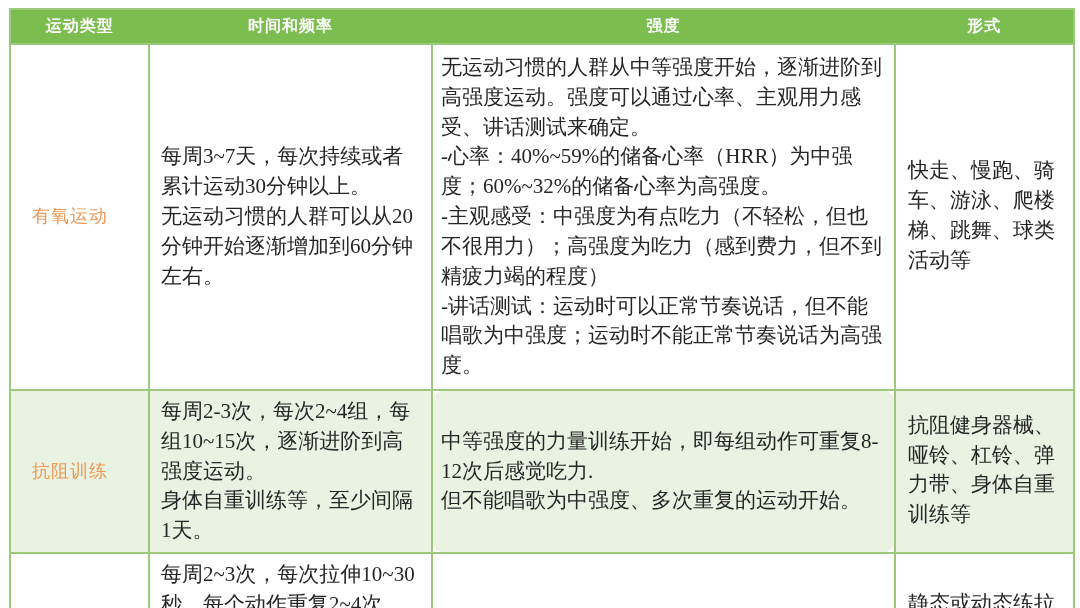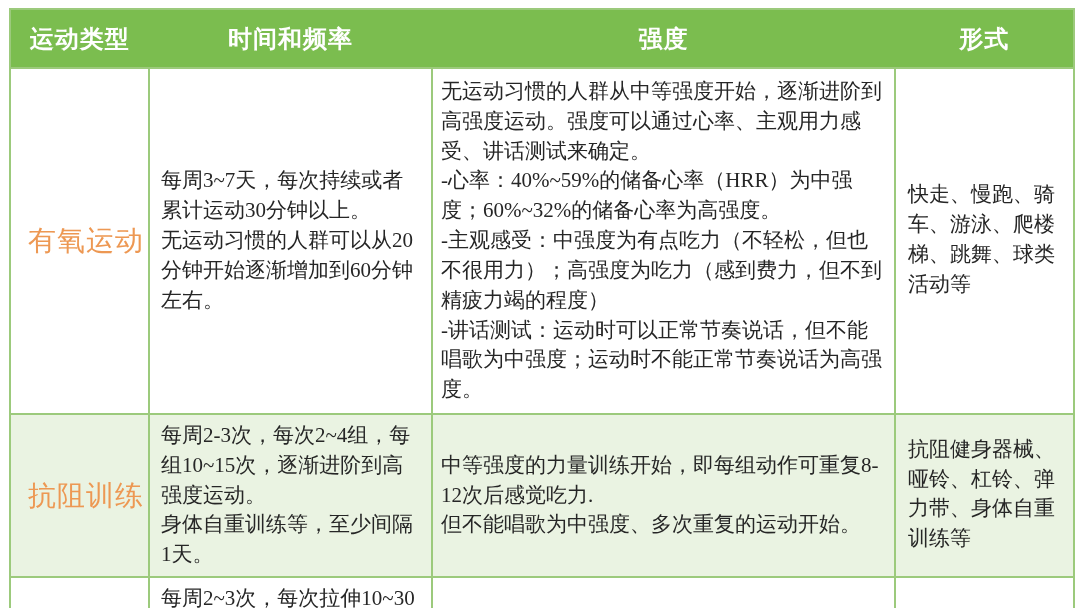"运动类型" .exercise-table th { font-size: 24px -> 16px; padding: 12px 4px -> 0 4px }
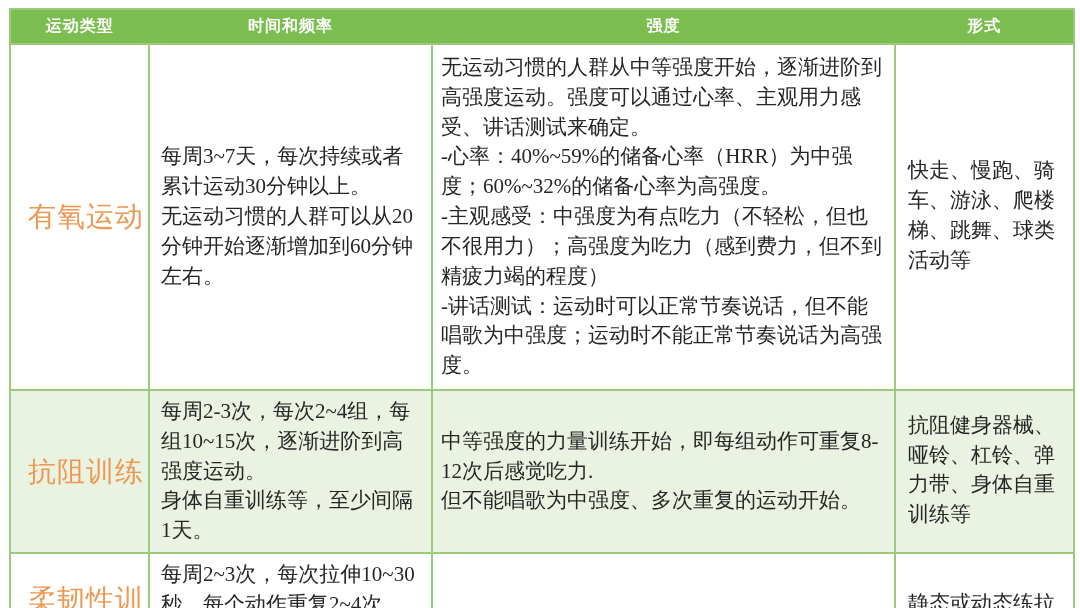"无运动习惯的人群从中等强度开始，逐渐进阶到高强度运动。强度可以通过心率、主观用力" td.intensity-cell { border-radius: none -> 14px }
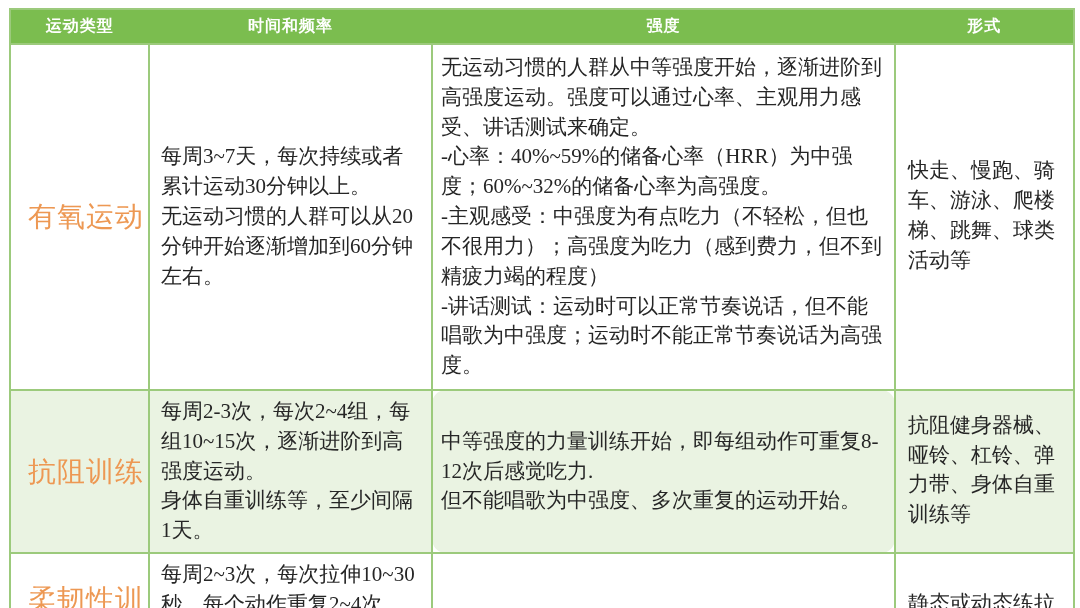"有氧运动" td.type-cell { font-size: 28px -> 18px; padding: 6px 4px -> 6px 21px; text-align: right -> left }
